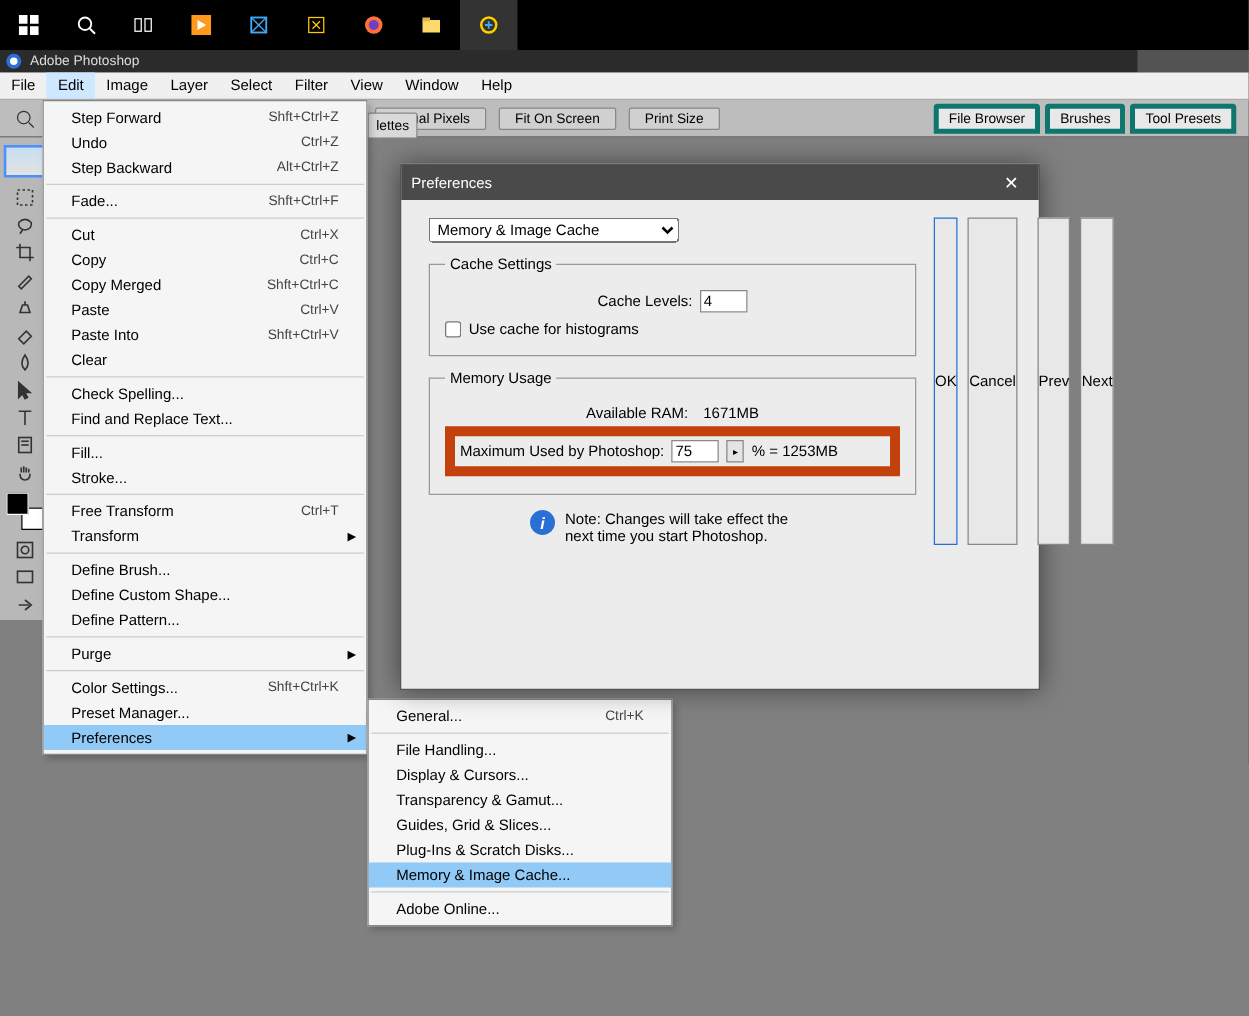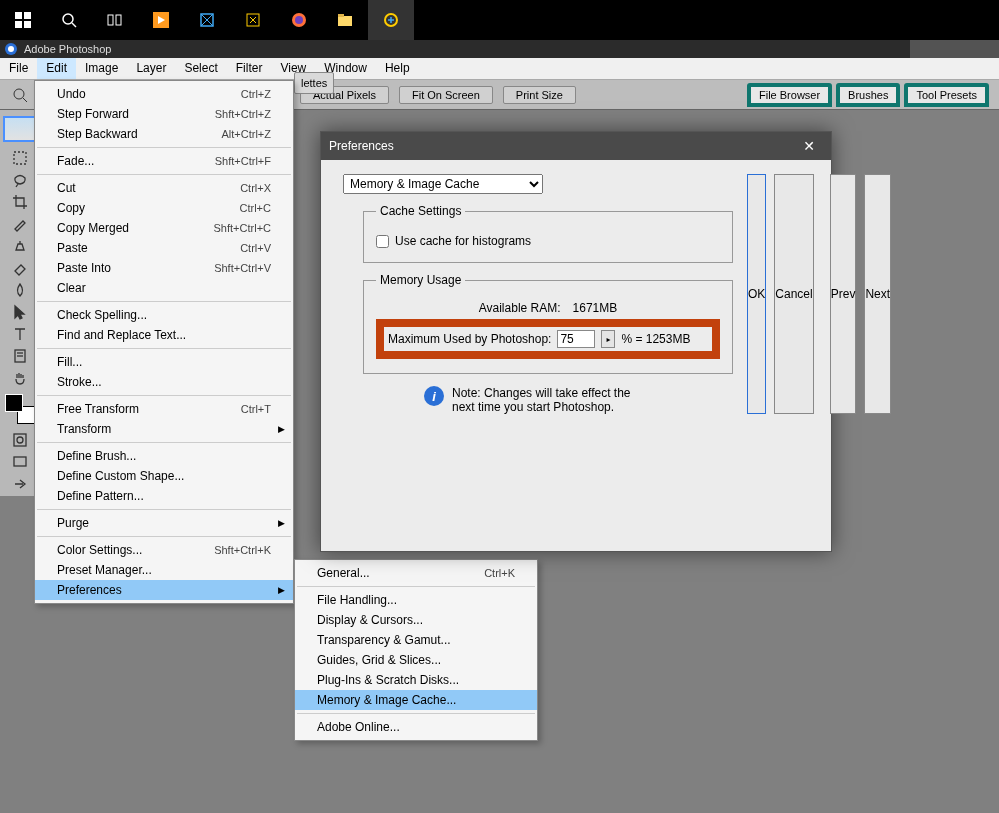"lettes" .lettes { top: 72px -> 90px }
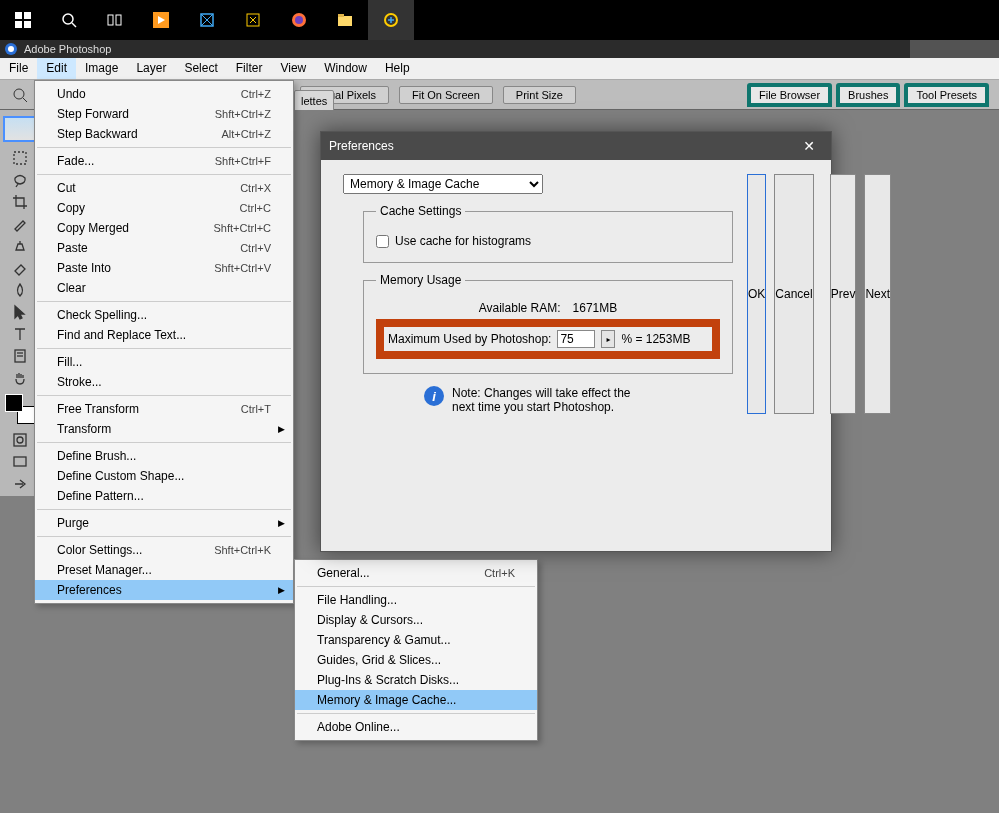"Undo" div.dd-row { order: before "Step Forward" -> after "Step Forward" }
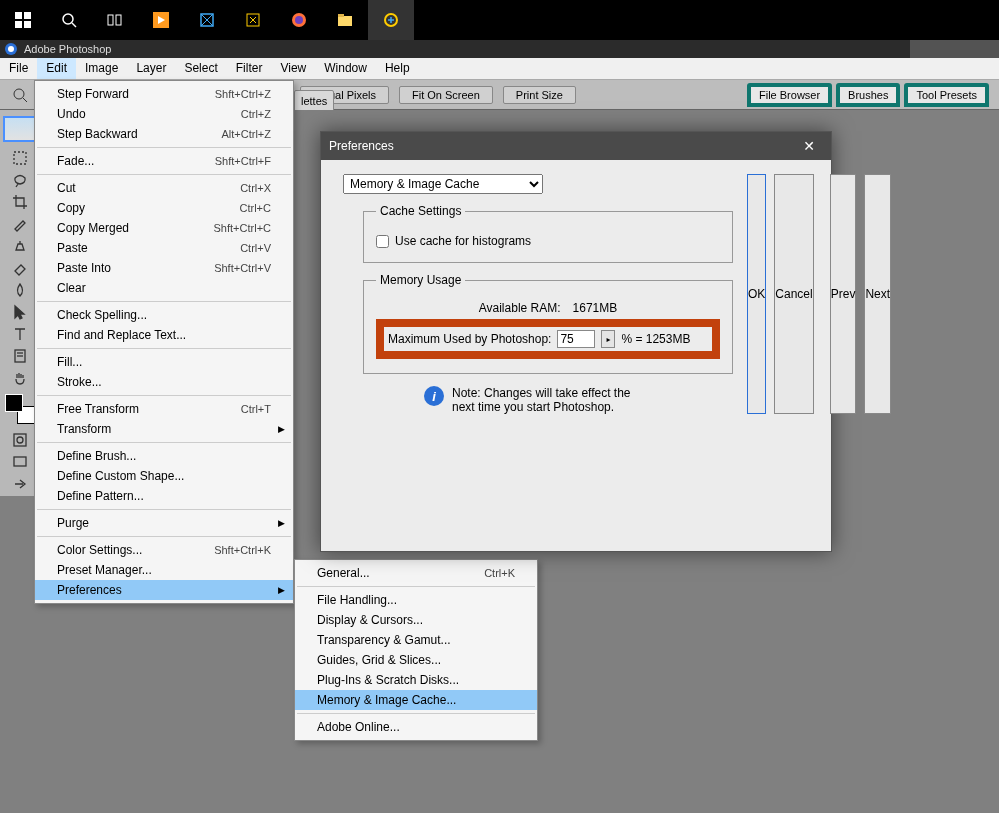"Cache Settings" fieldset { margin-left: 20px -> none }
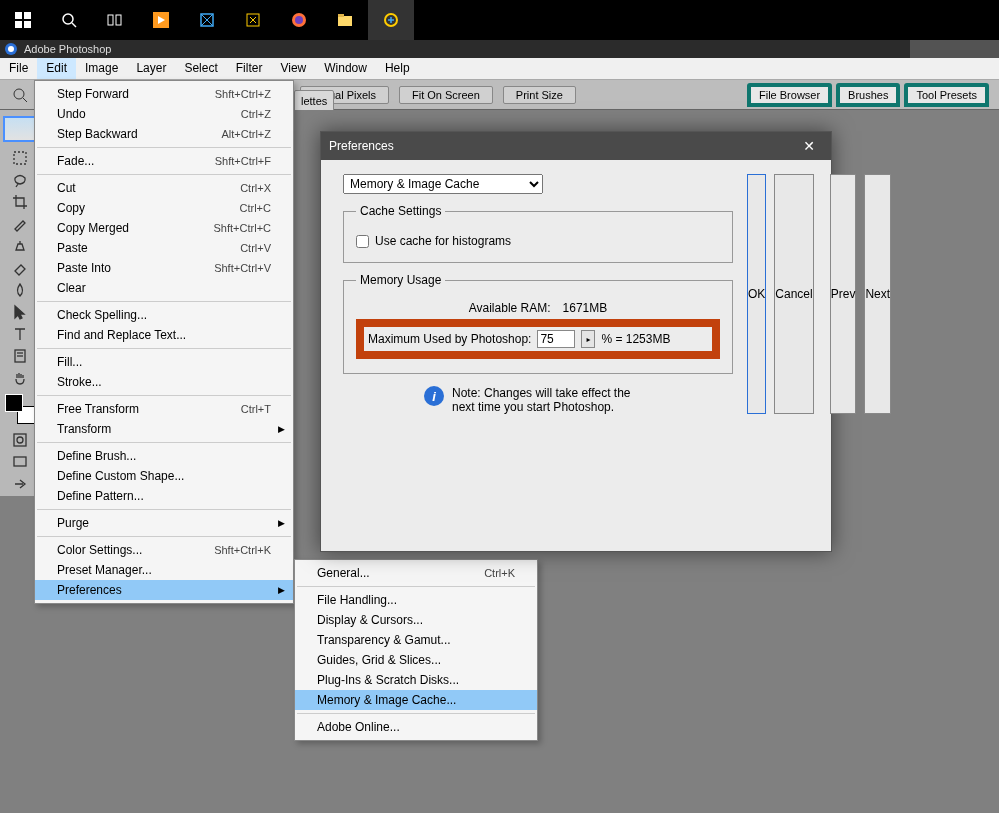"Cache Levels:" div.frow { html: none -> <div> <span>Cache Levels:</span> <input> </div> }
